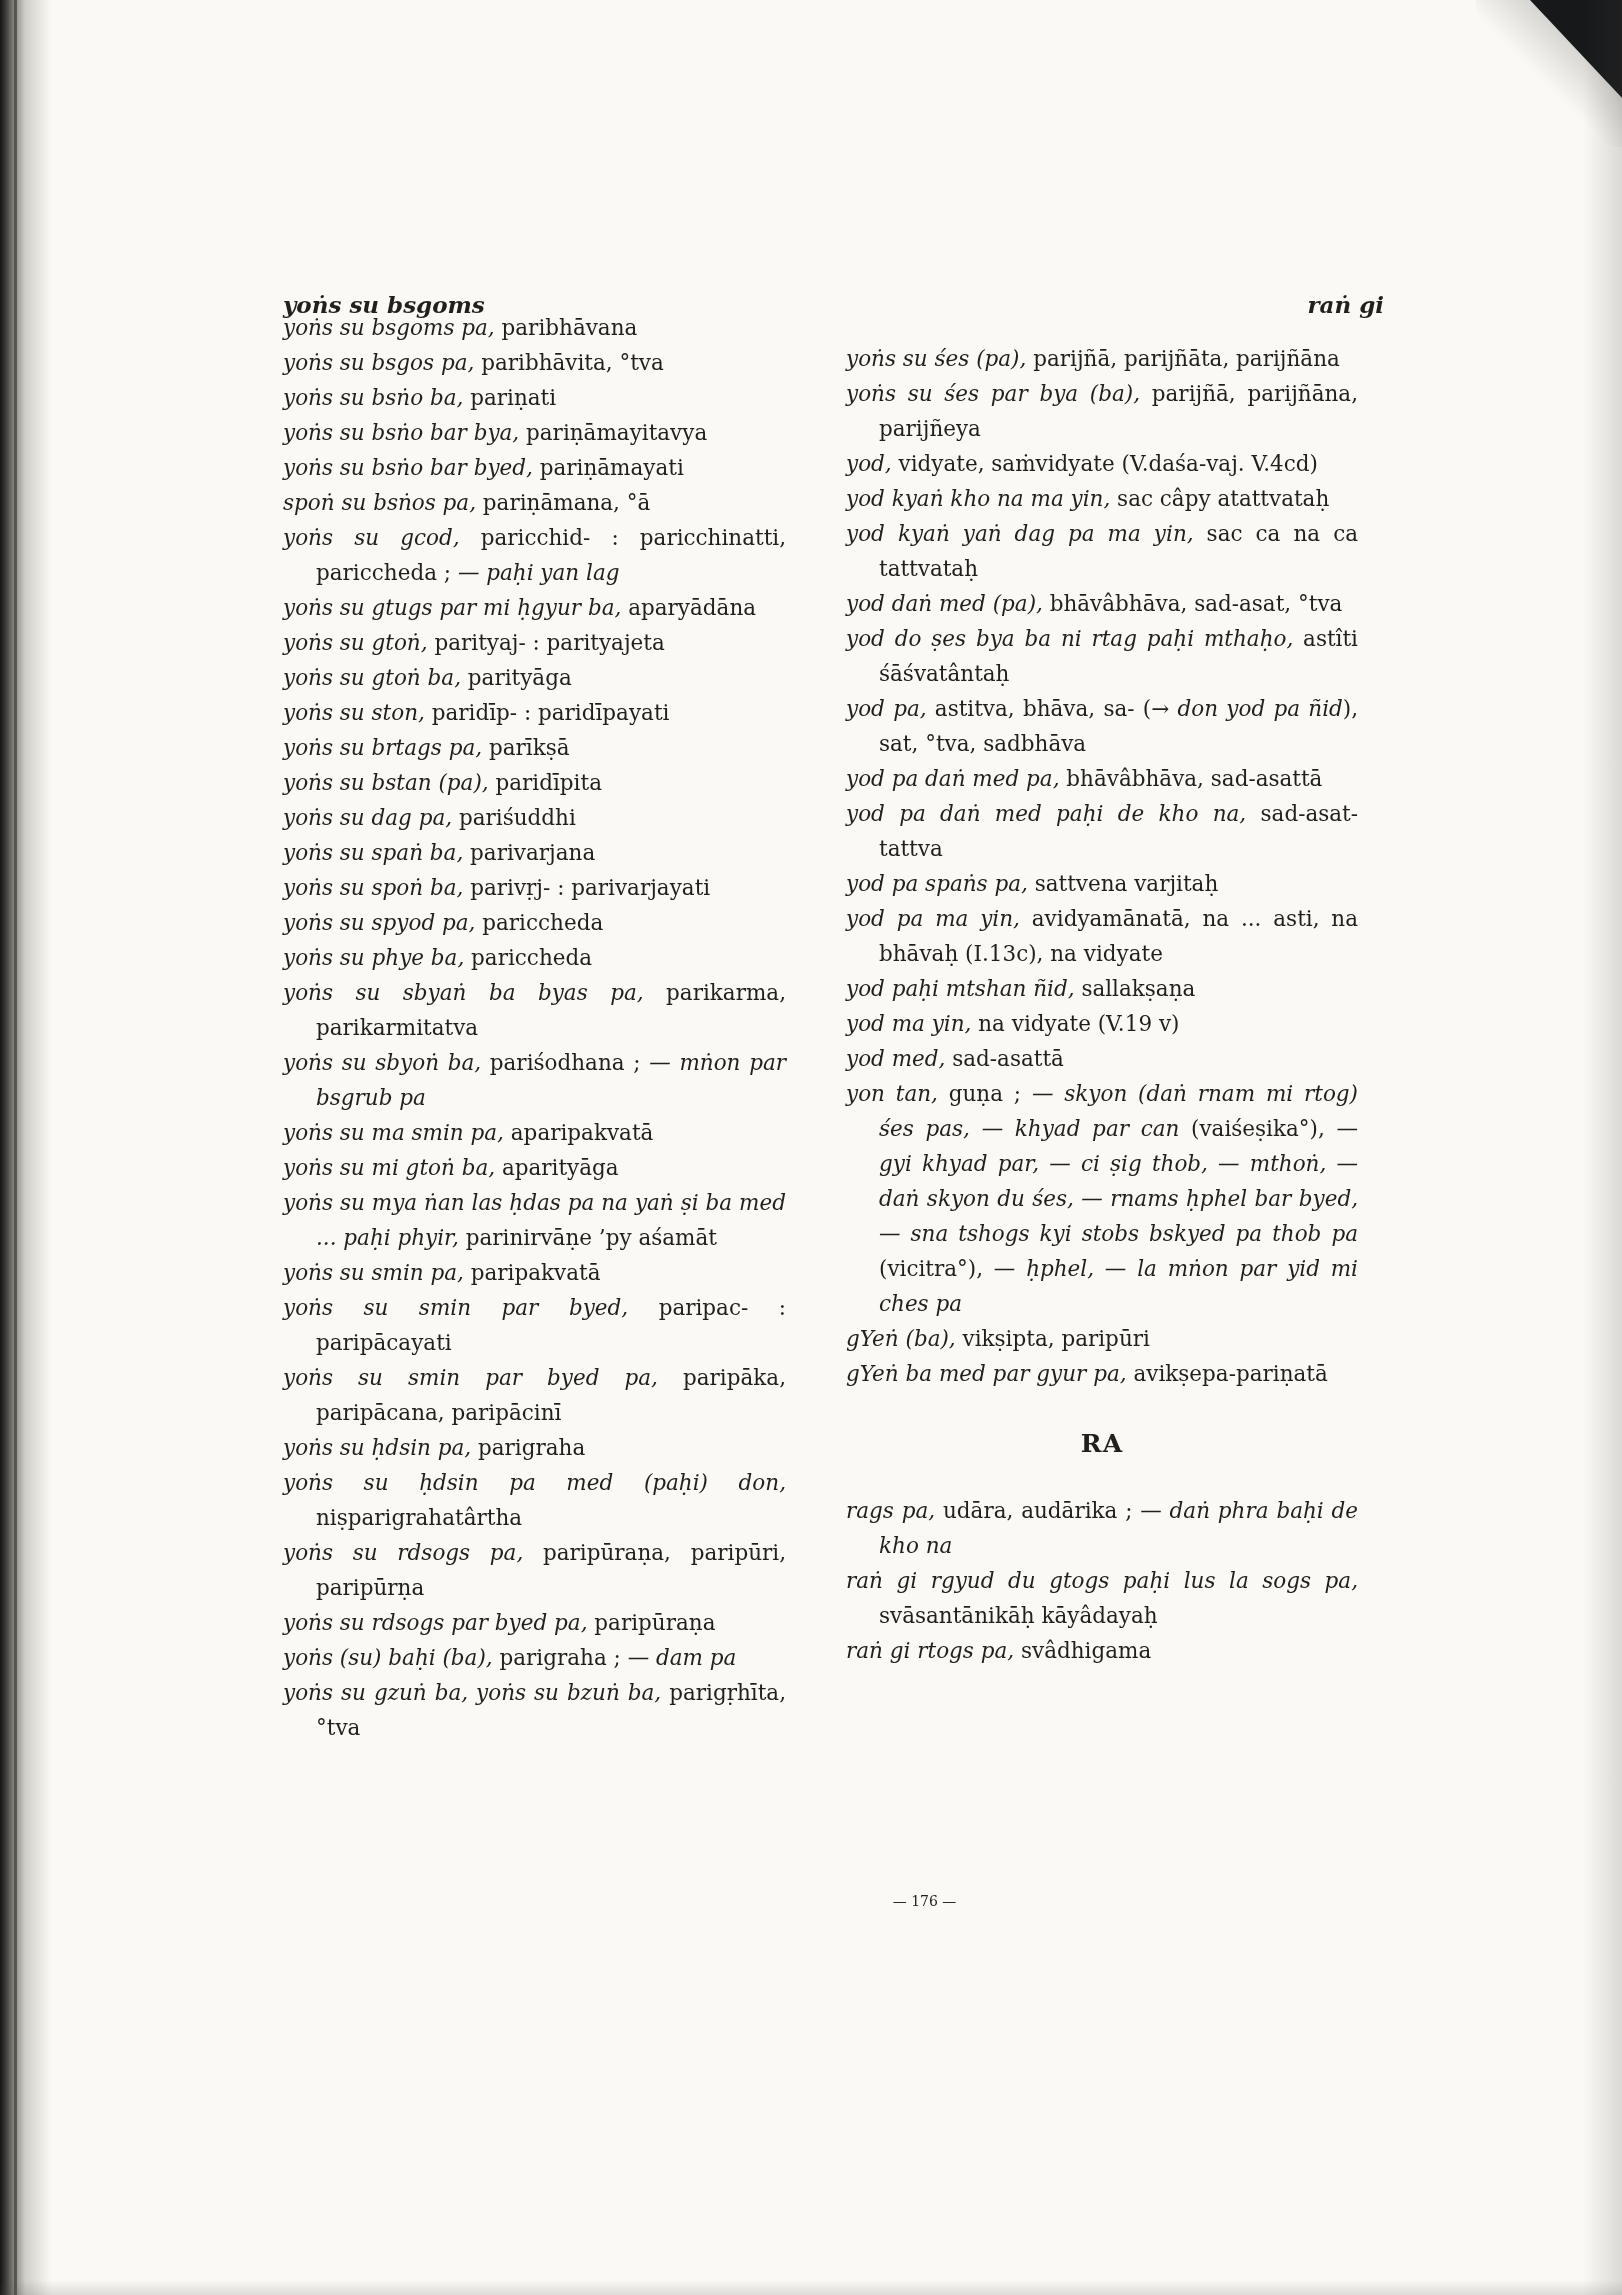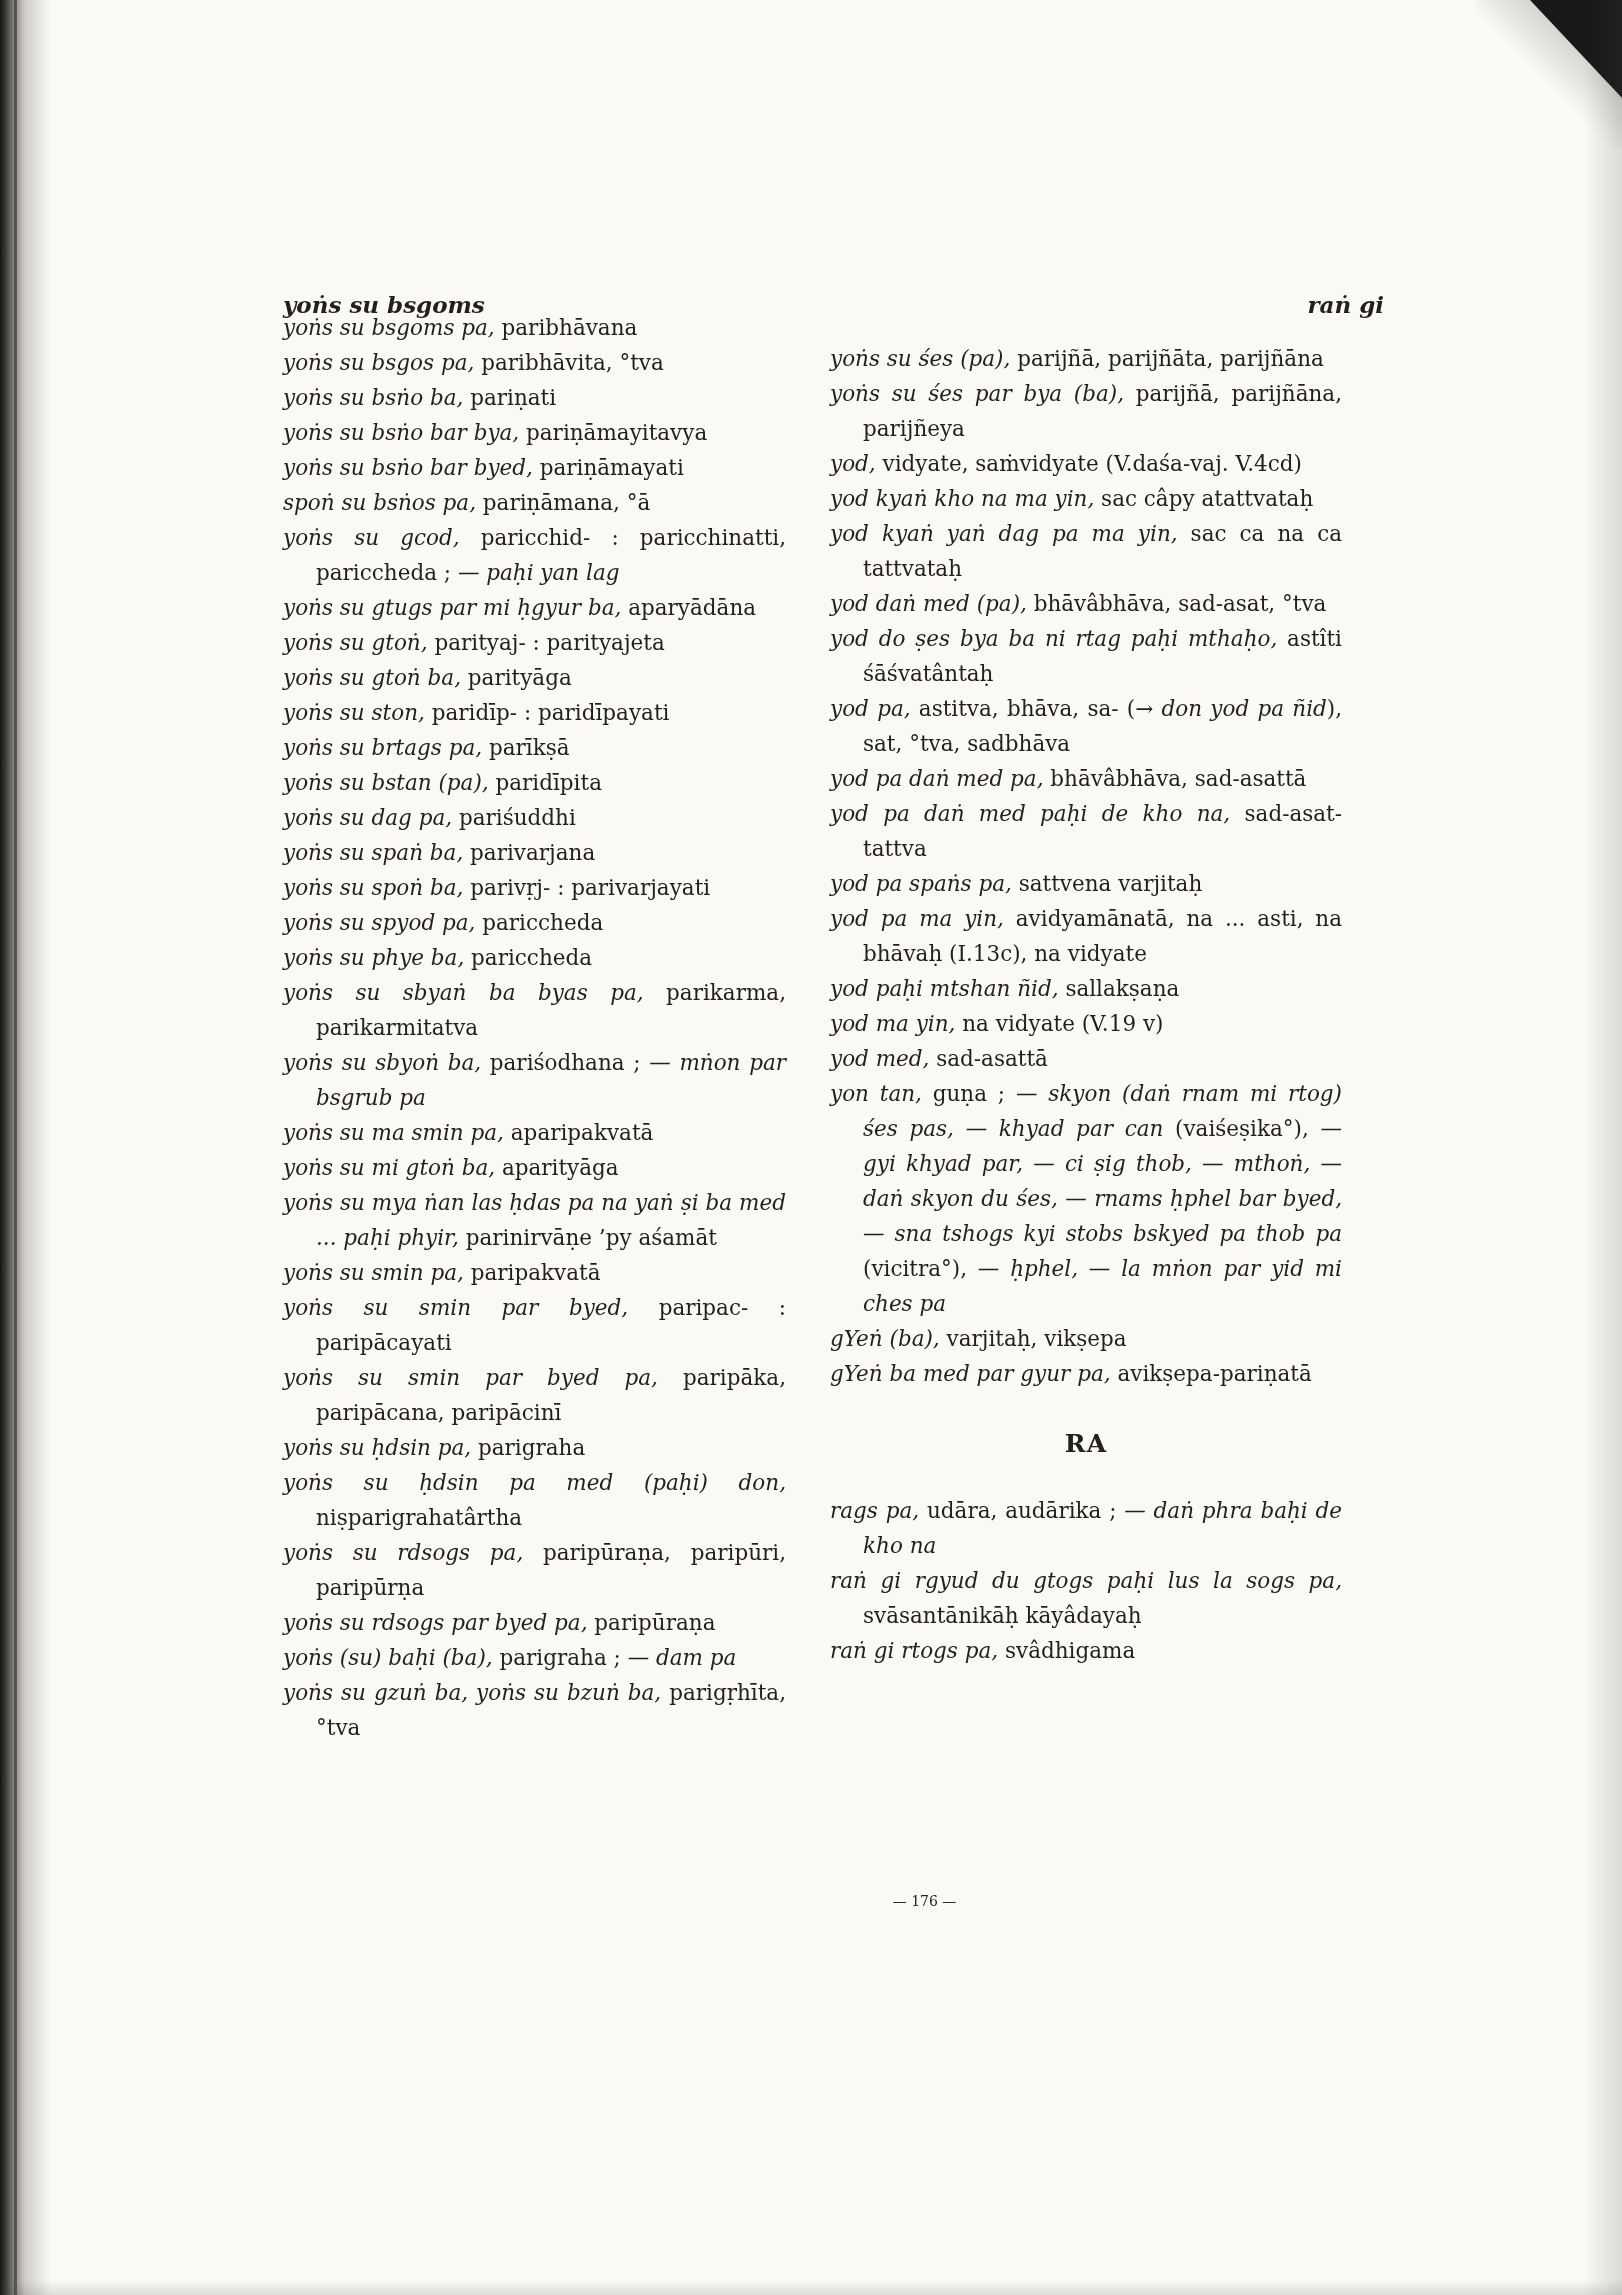"yoṅs su bsgoms pa, paribhāvana" .columns { gap: 44px -> 60px }
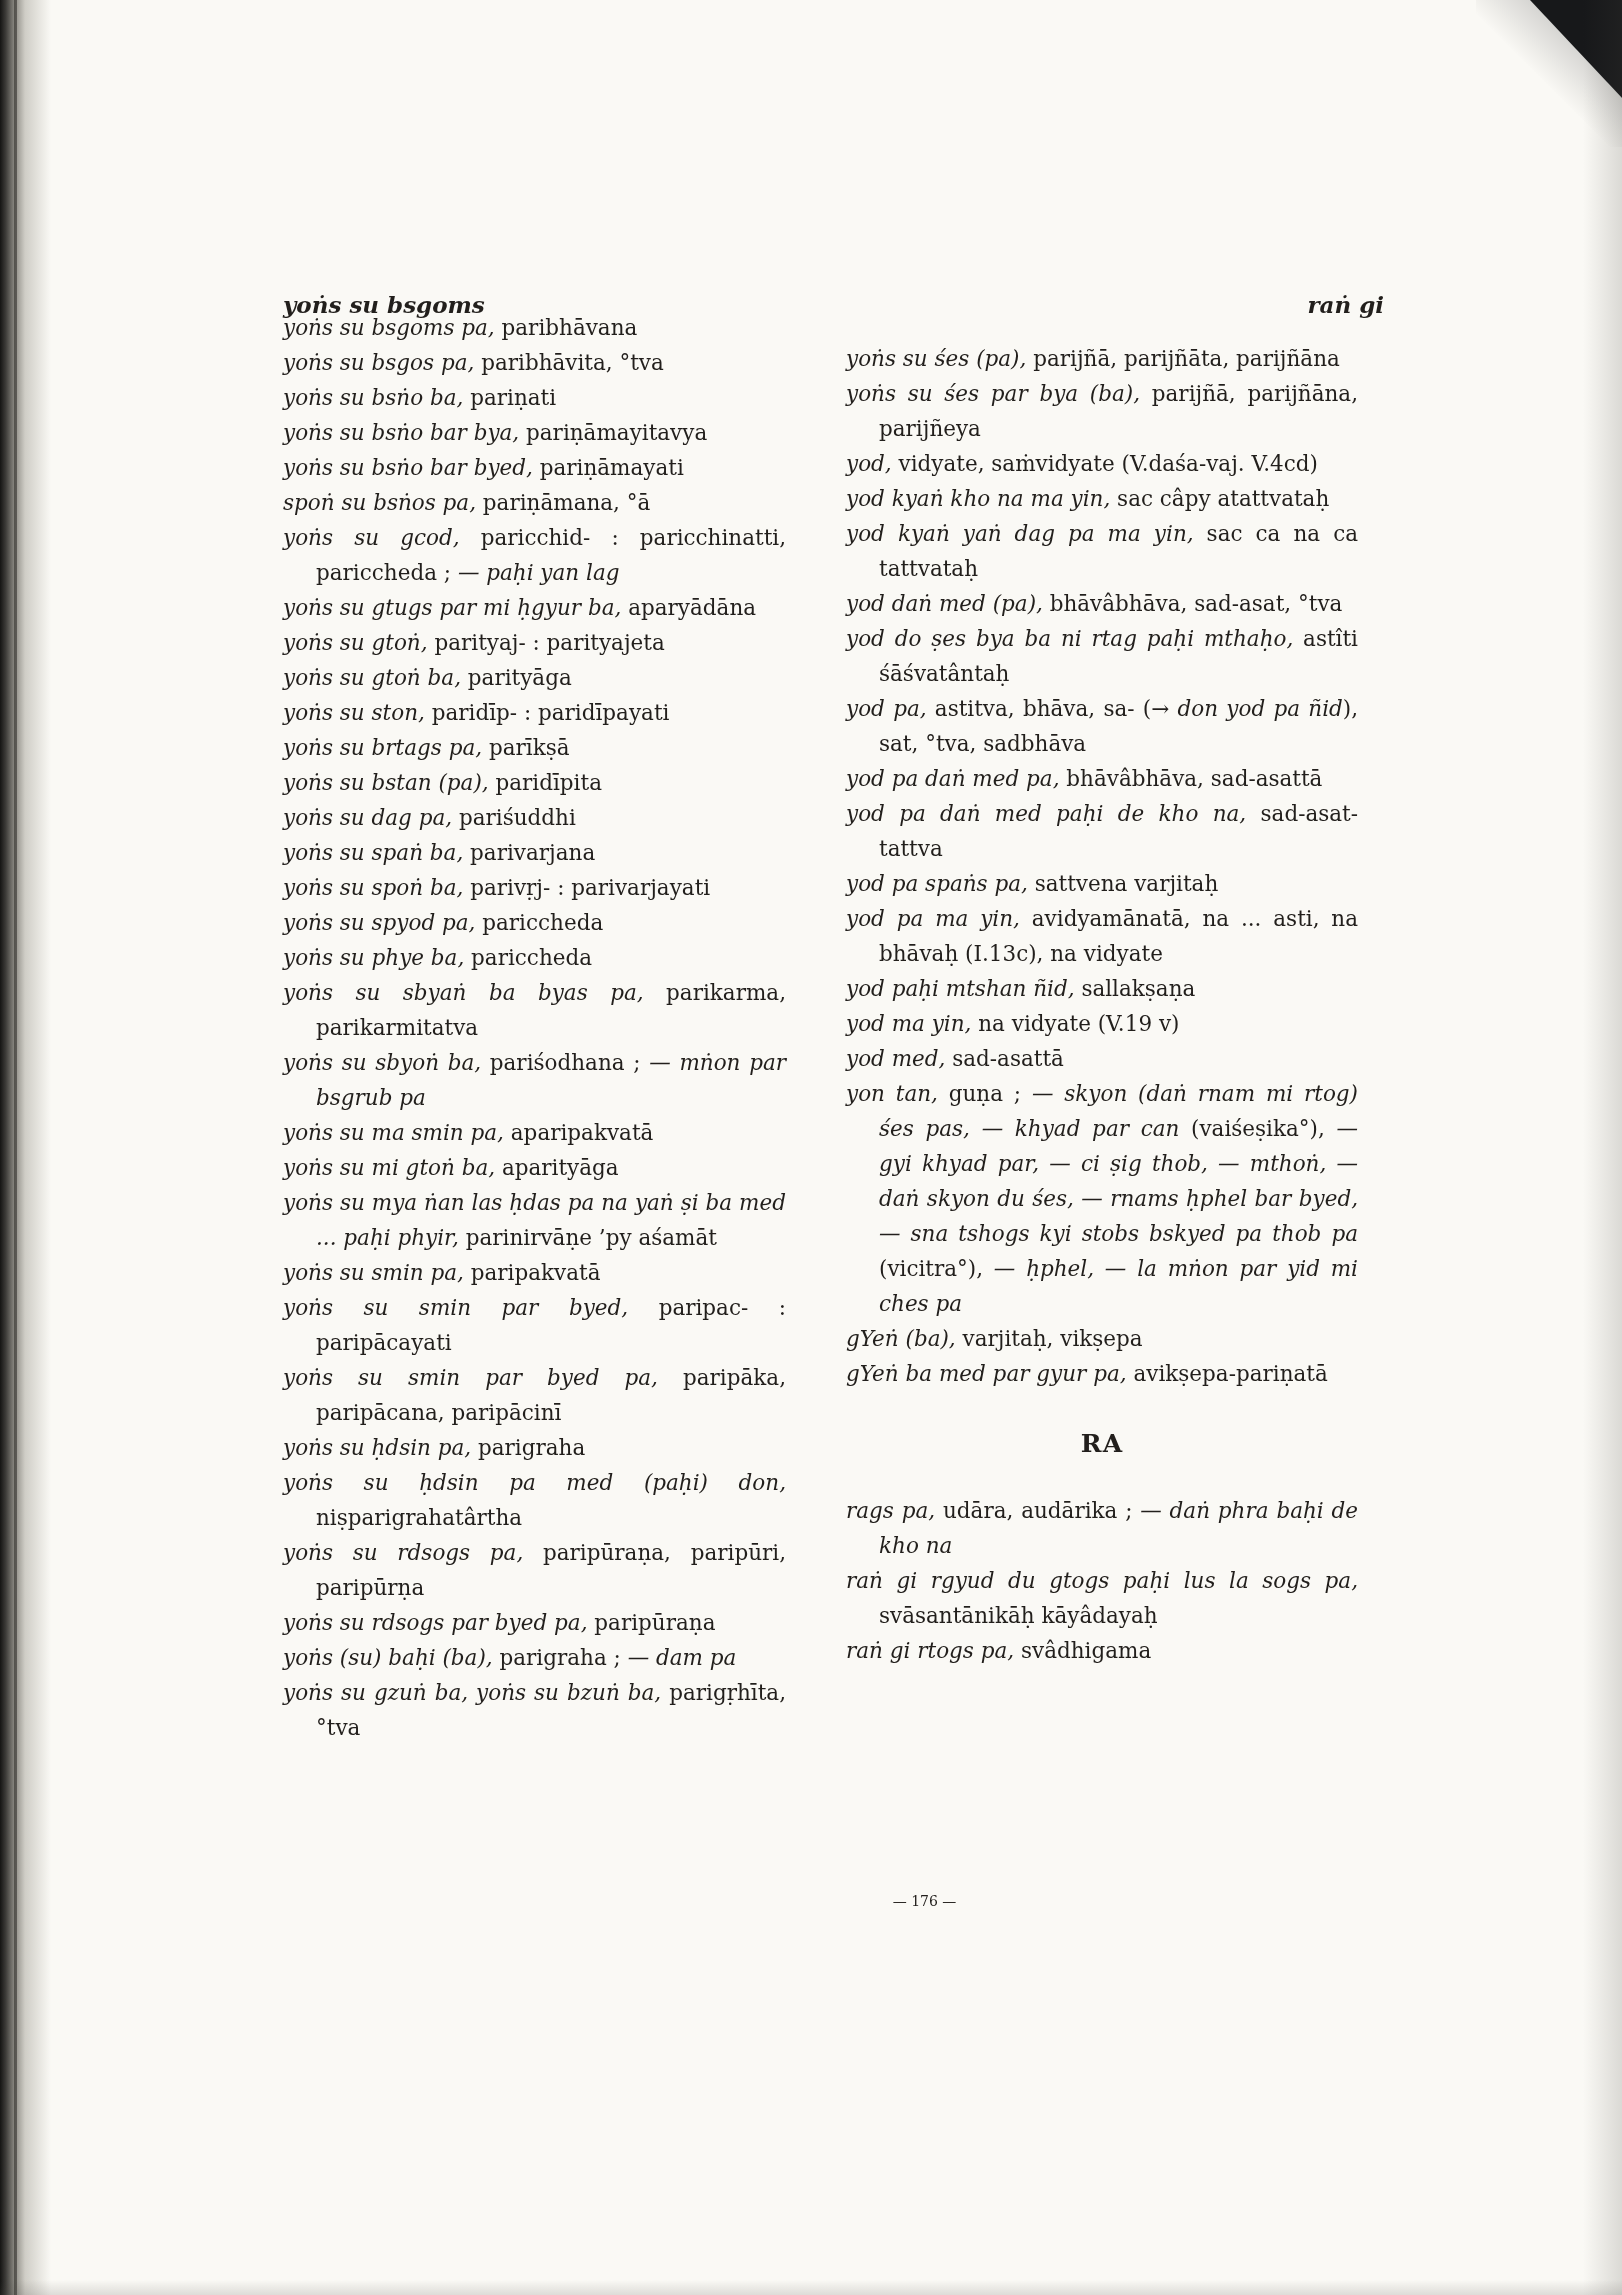"varjitaḥ, vikṣepa" span.skt { text: varjitaḥ, vikṣepa -> vikṣipta, paripūri }
